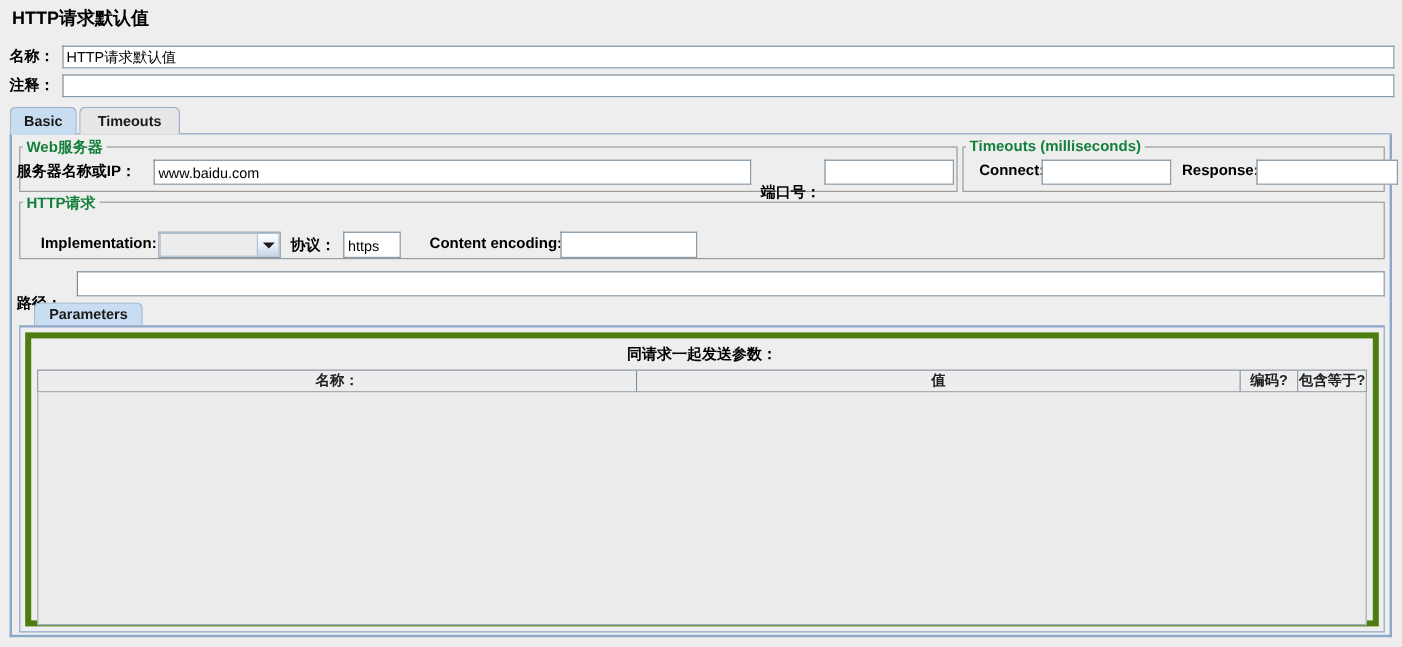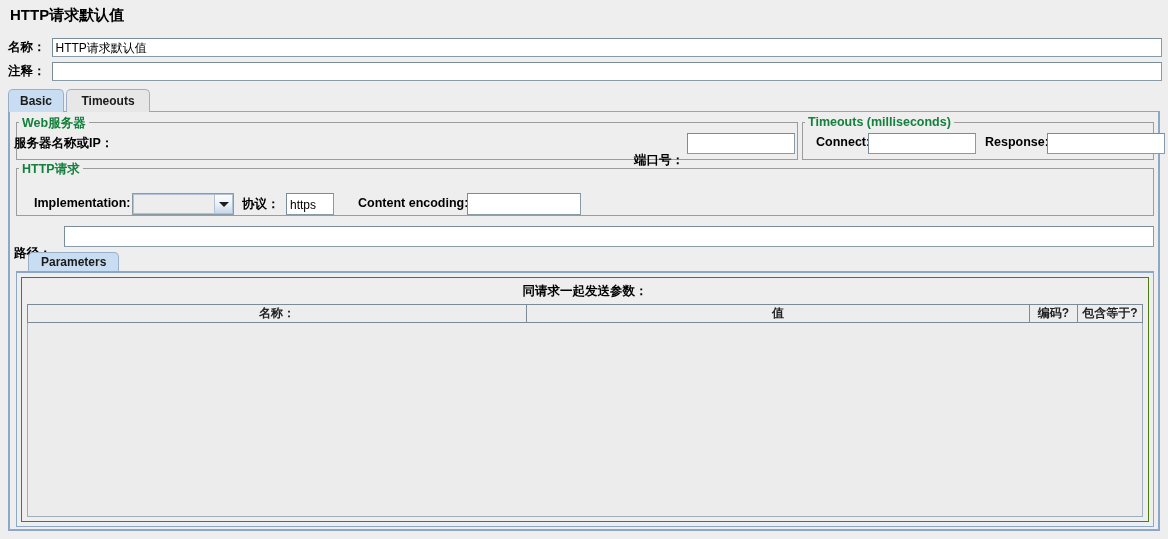"www.baidu.com" div.tfield { html: none -> <div>www.baidu.com</div> }
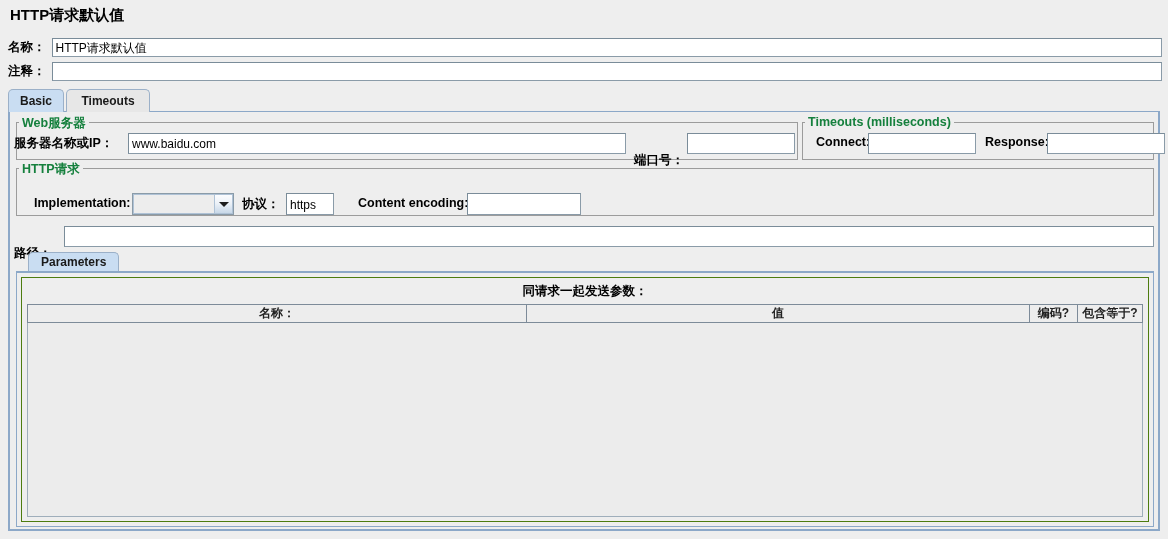"同请求一起发送参数：" .params-inner { border: 1px solid #4d7c0f -> 5px solid #4d7c0f }
